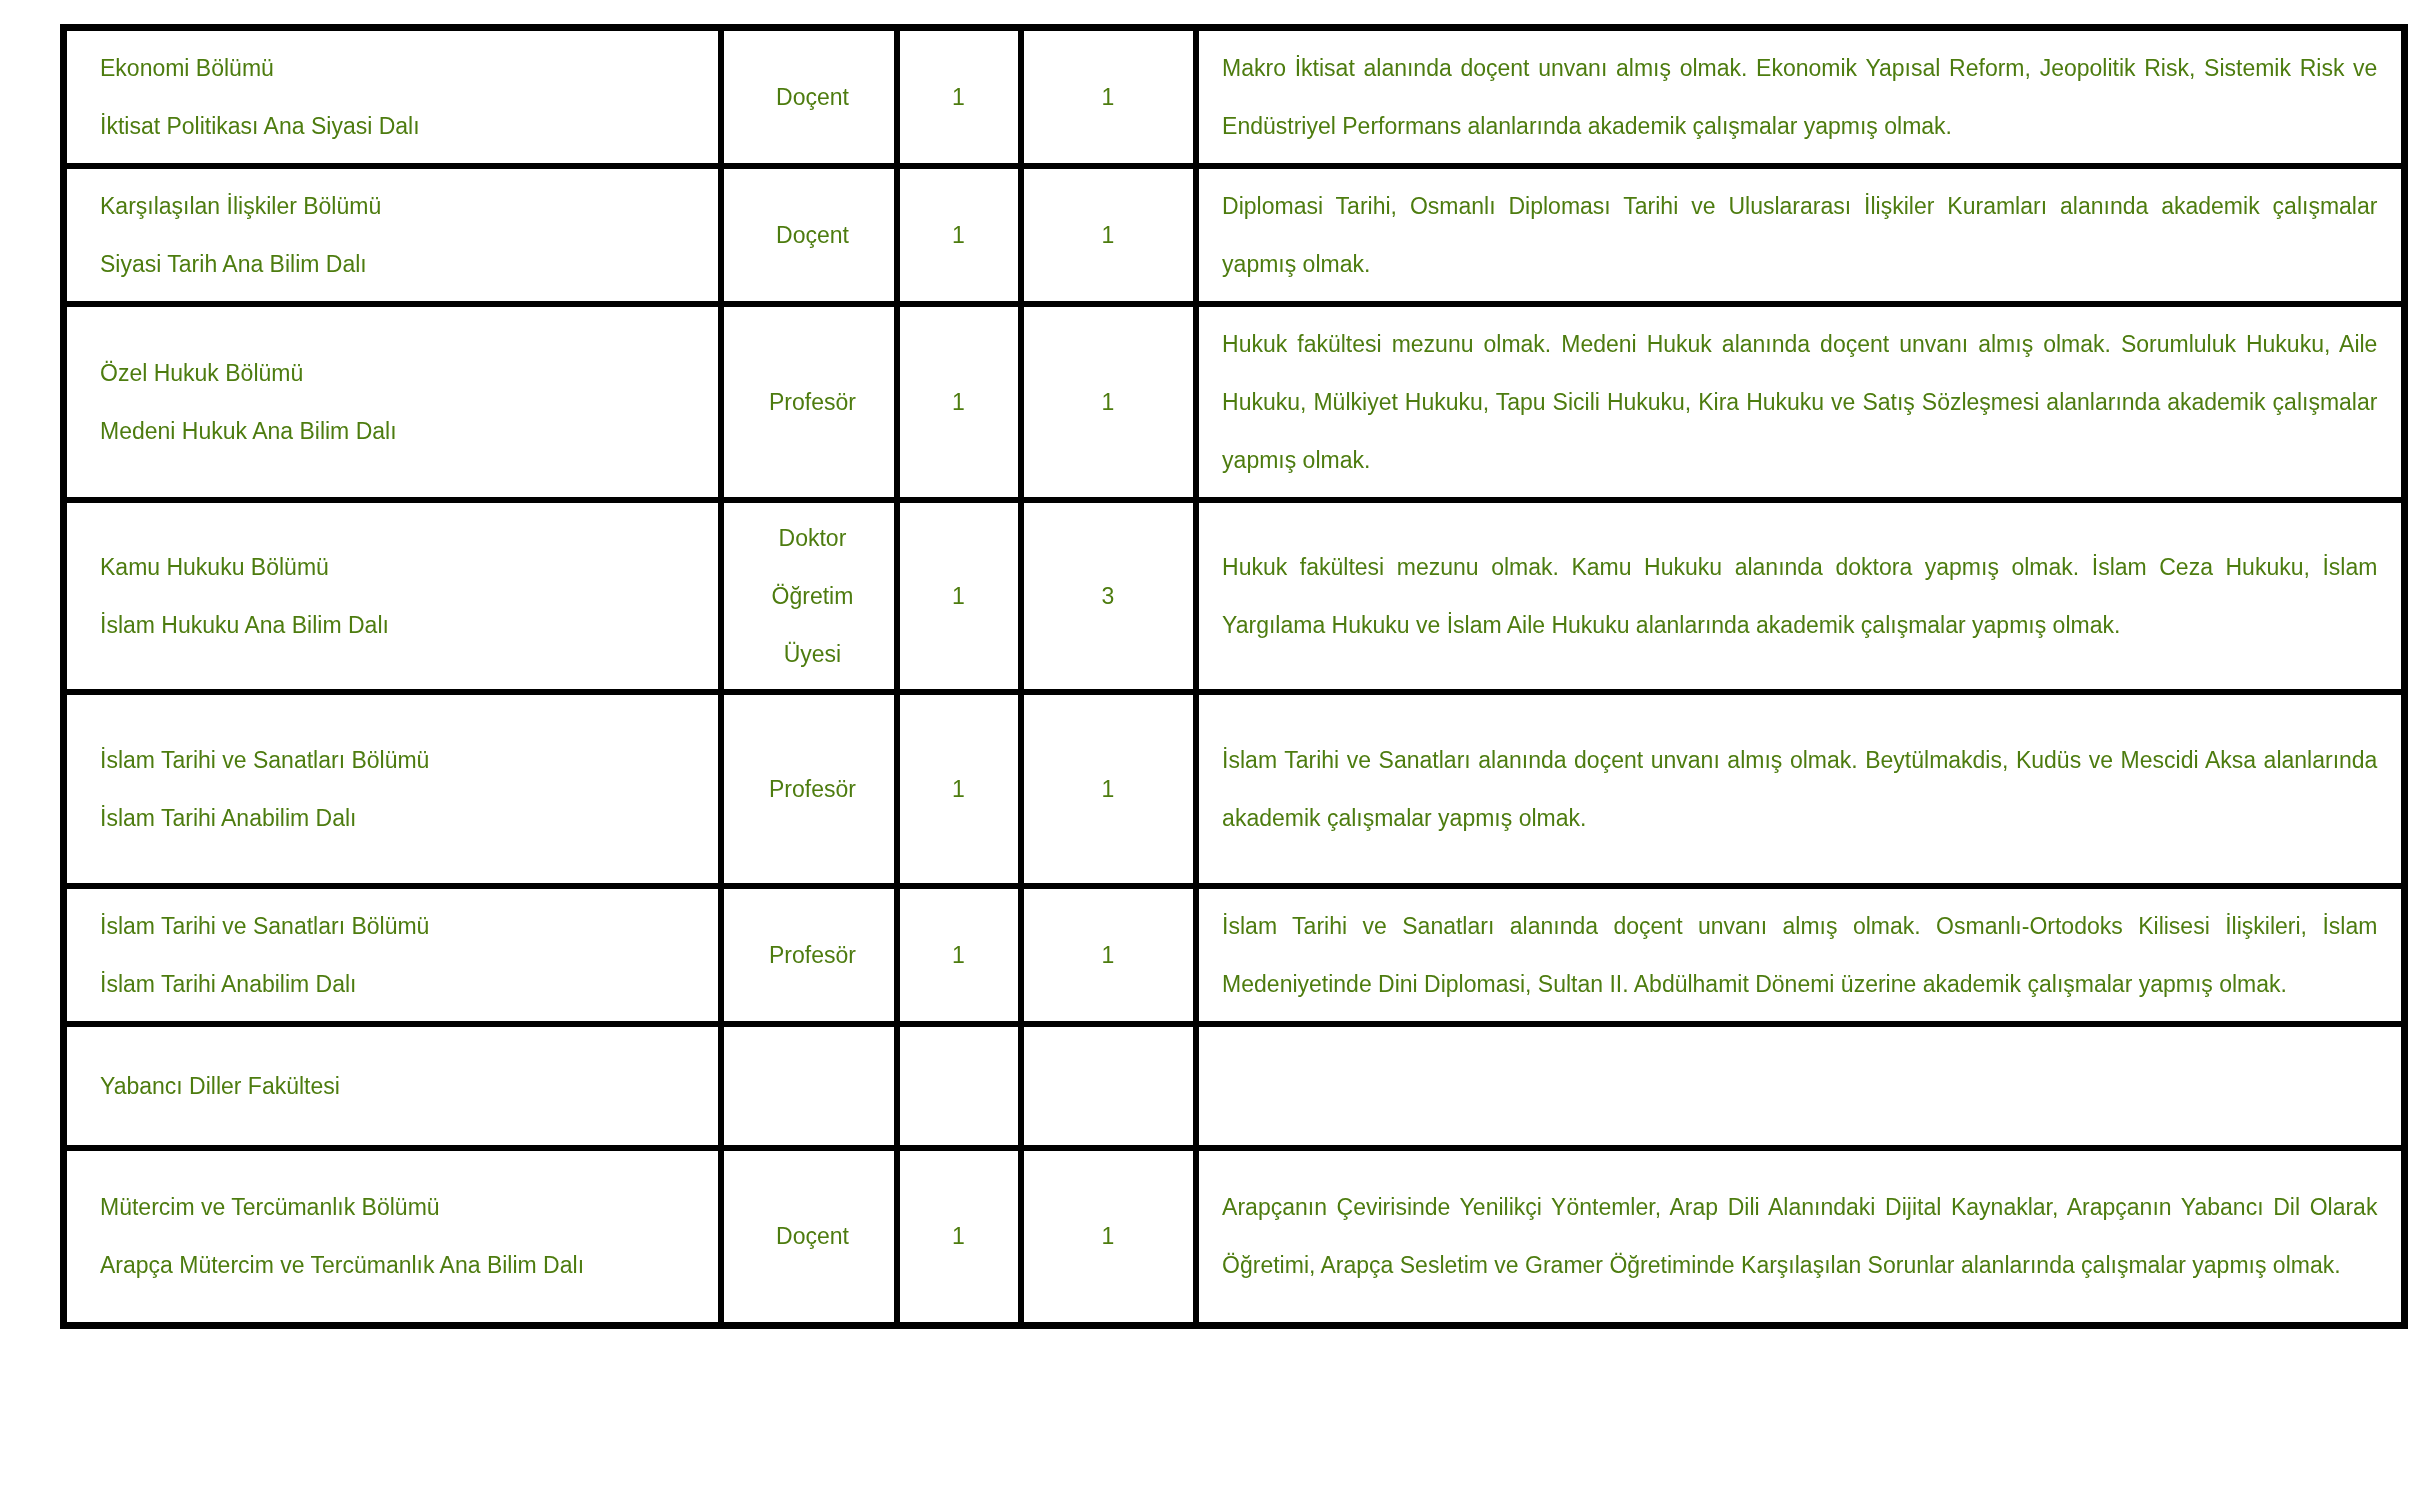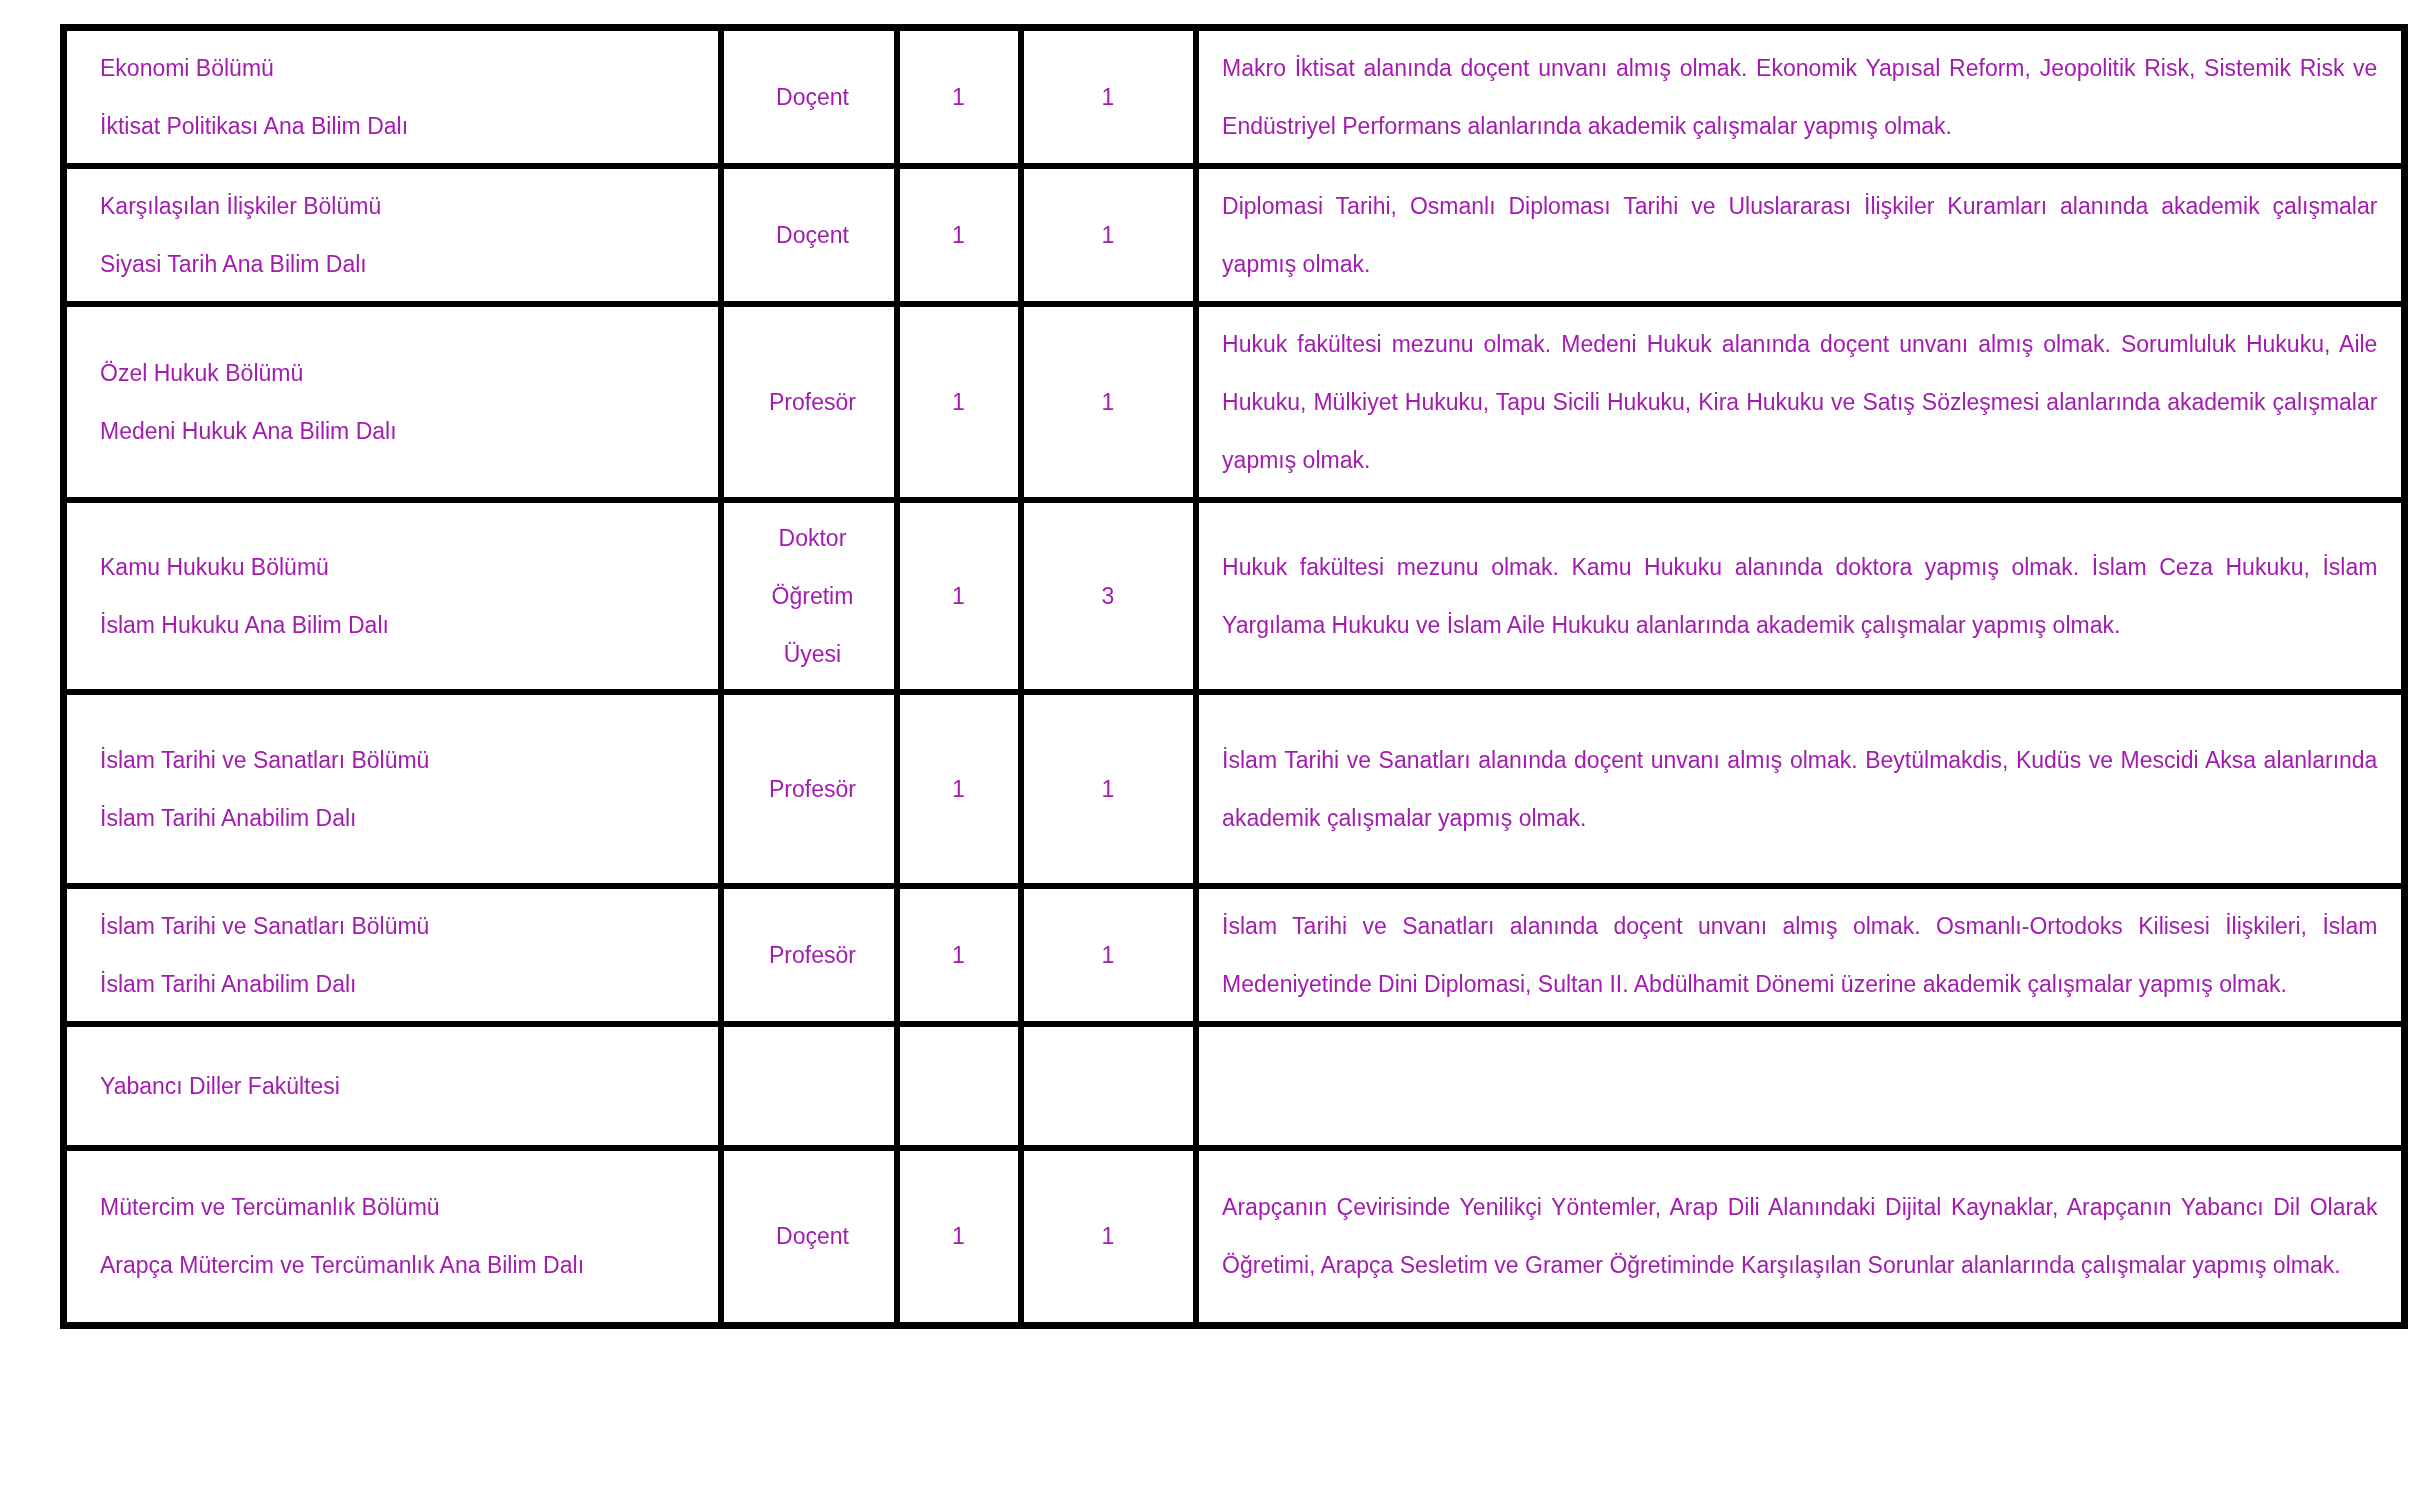"Ekonomi Bölümü" table.postings td { color: #a21caf -> #4d7c0f }
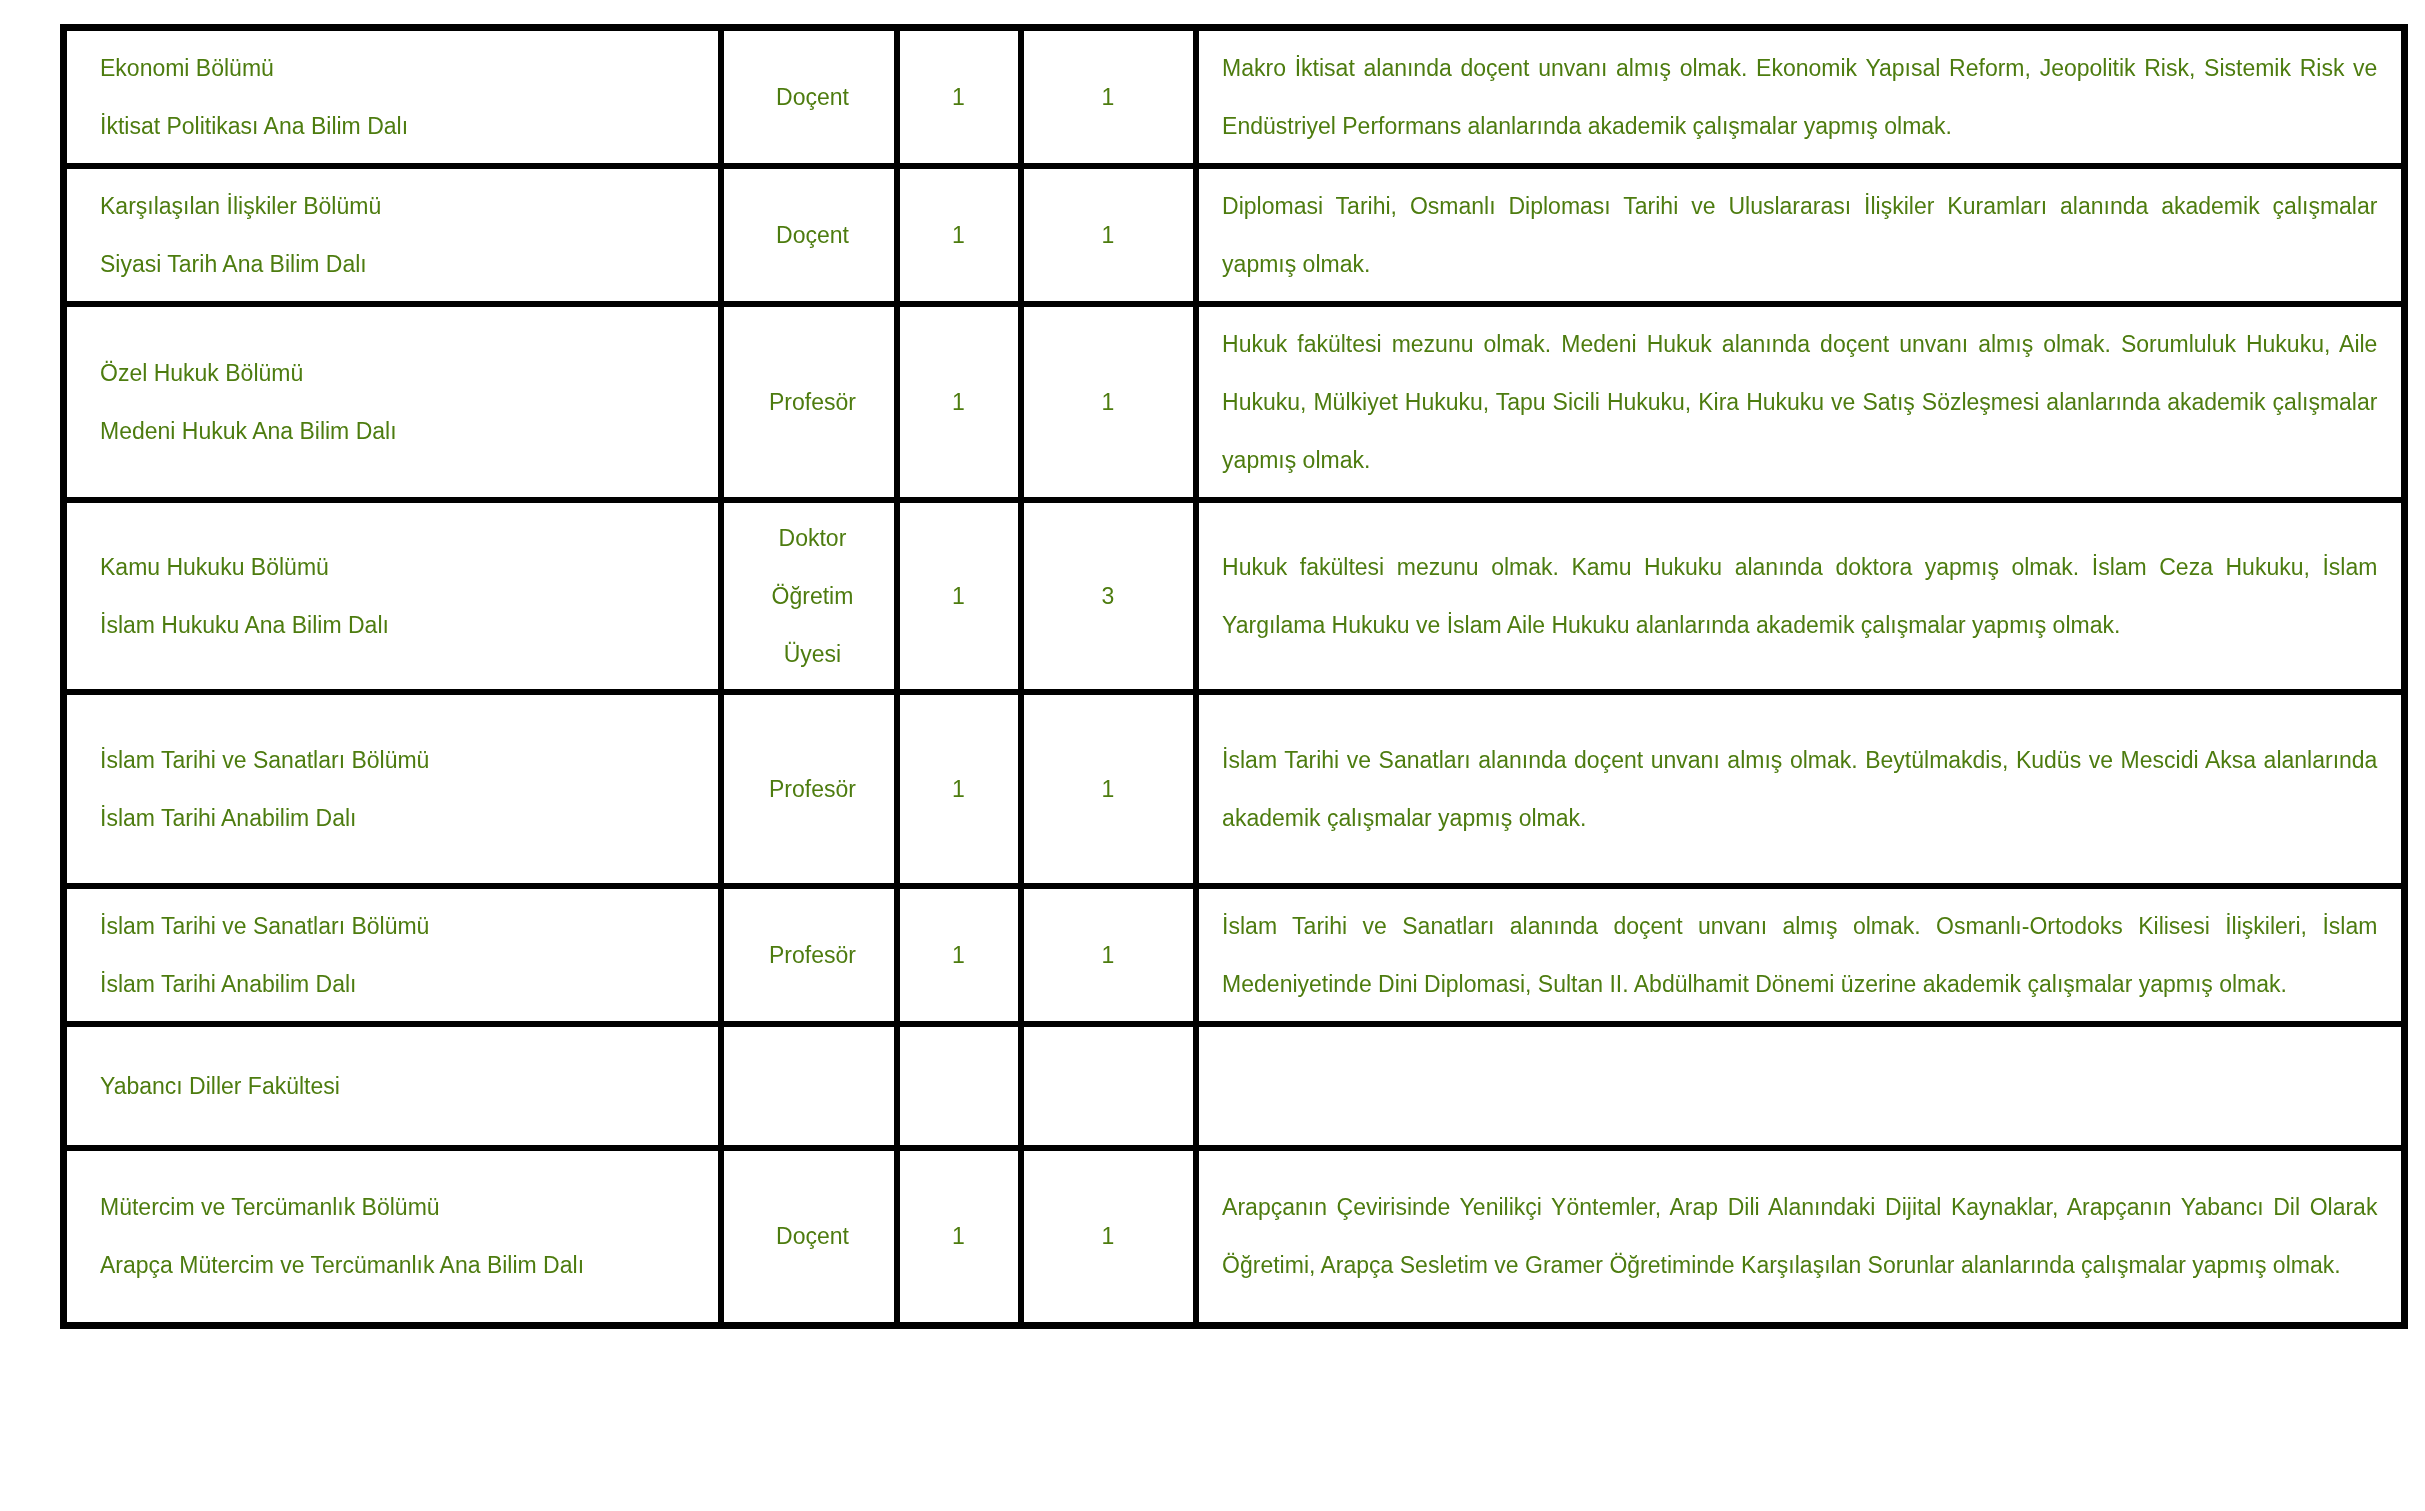"İktisat Politikası Ana Bilim Dalı" span.cell-line { text: Bilim -> Siyasi }
